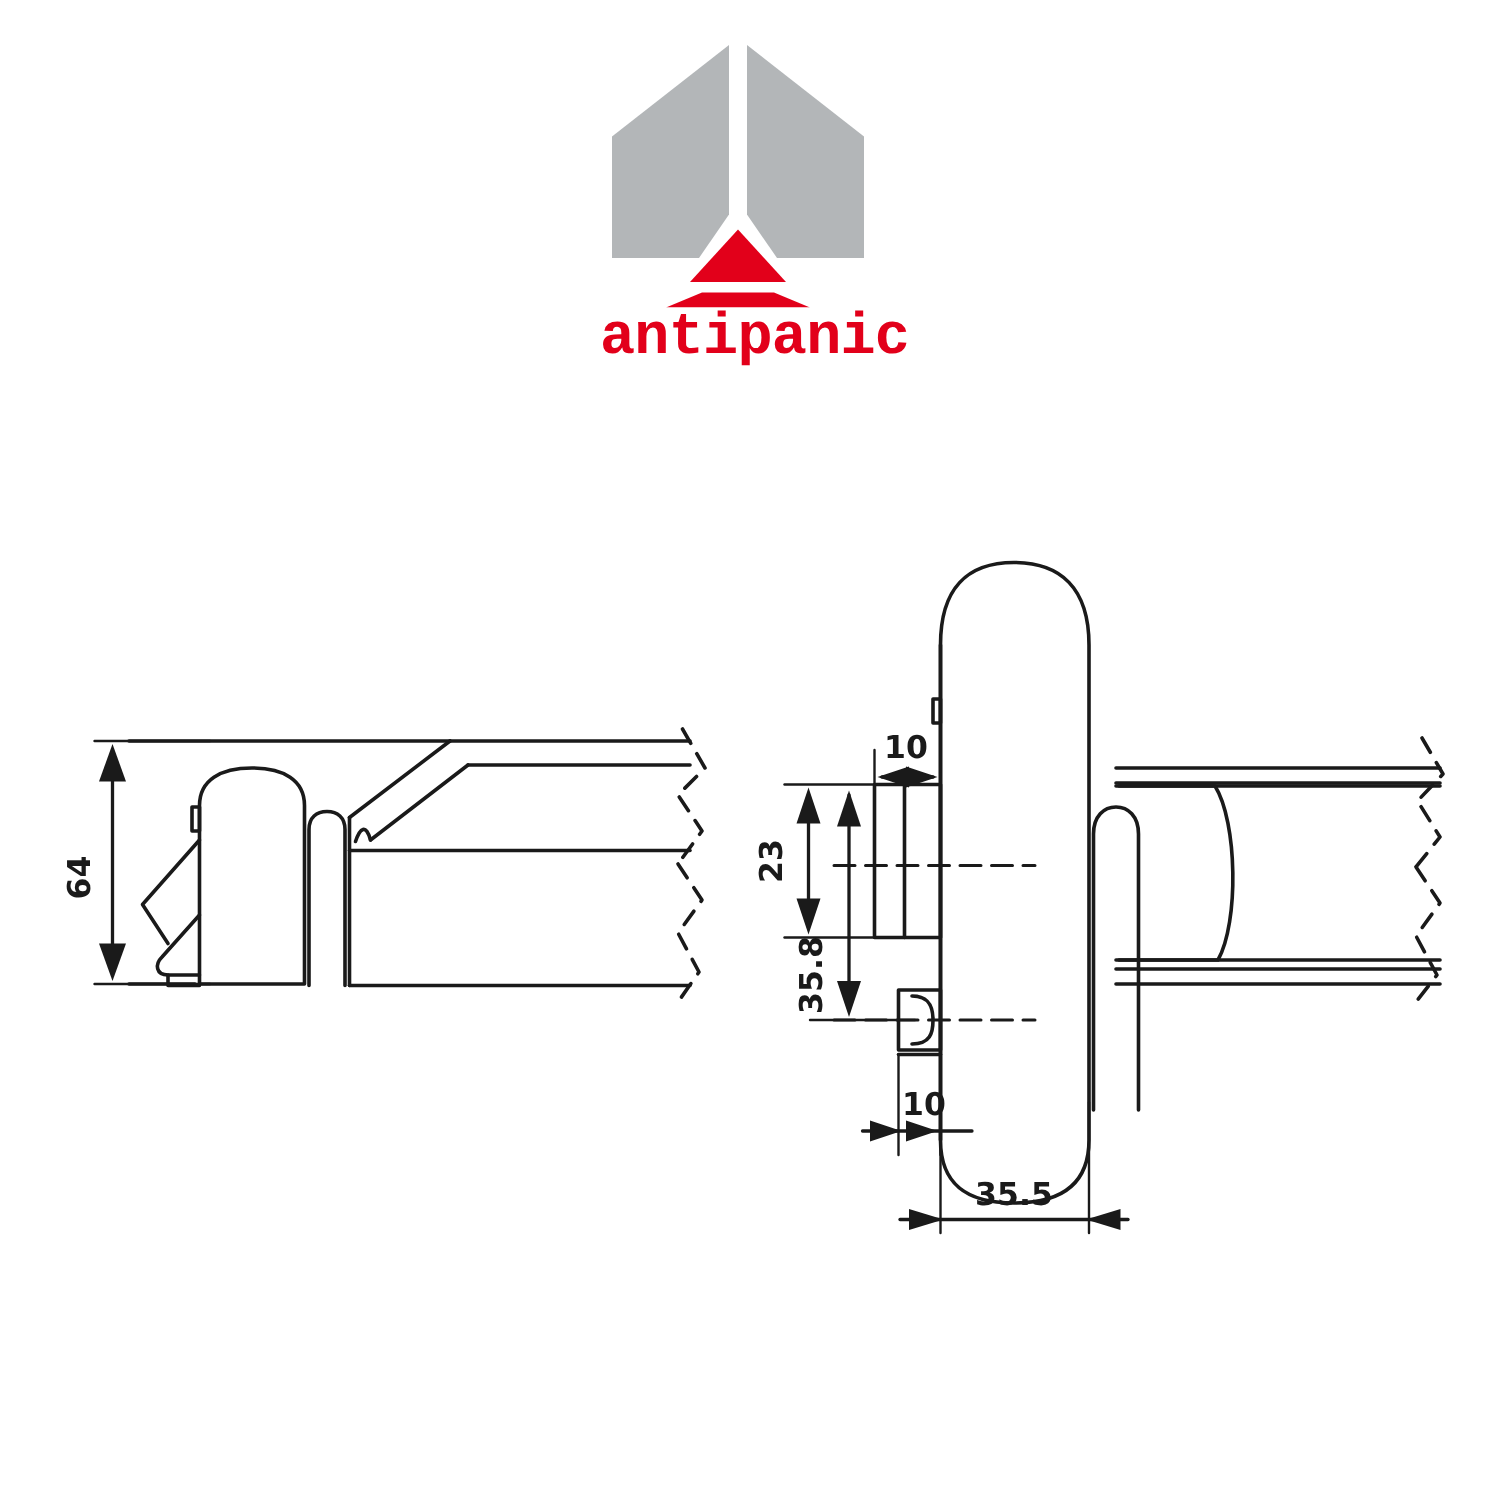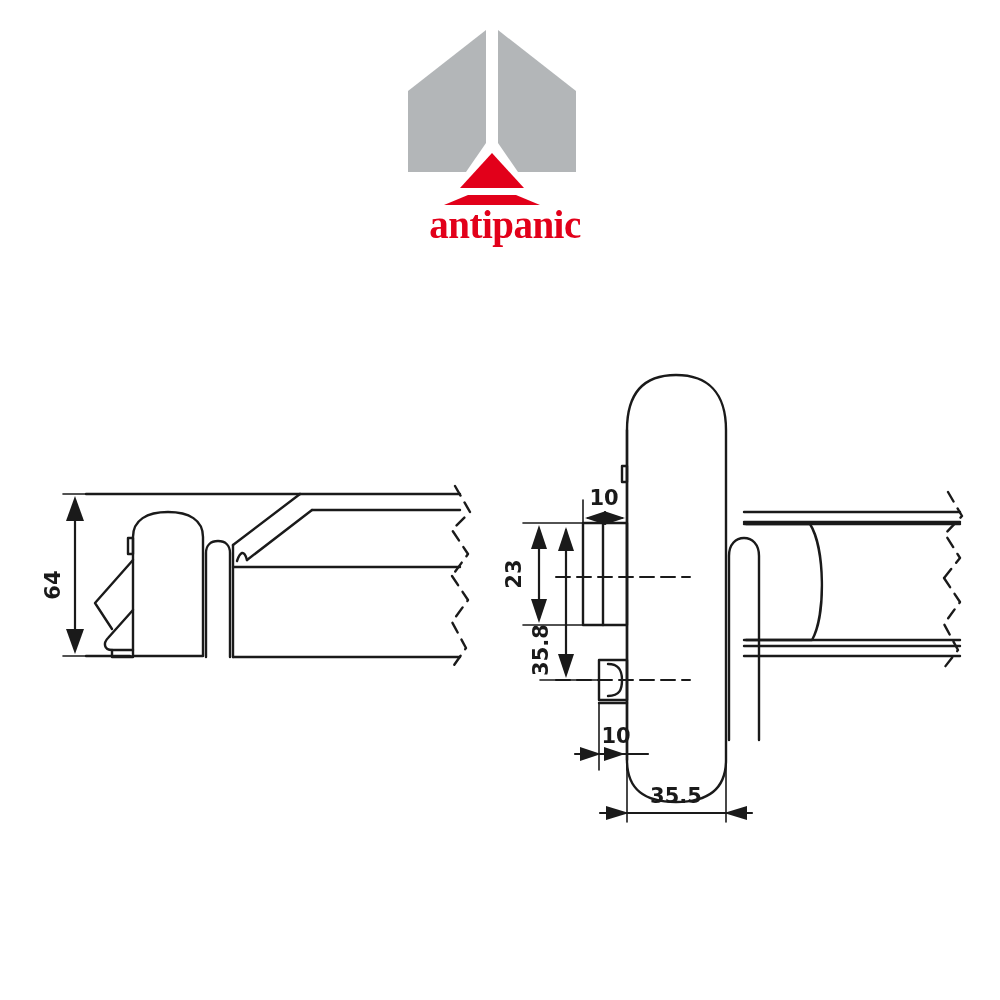"antipanic" .logo-word { font-family: Liberation Serif, serif -> Liberation Mono, monospace; text-align: center -> left }
